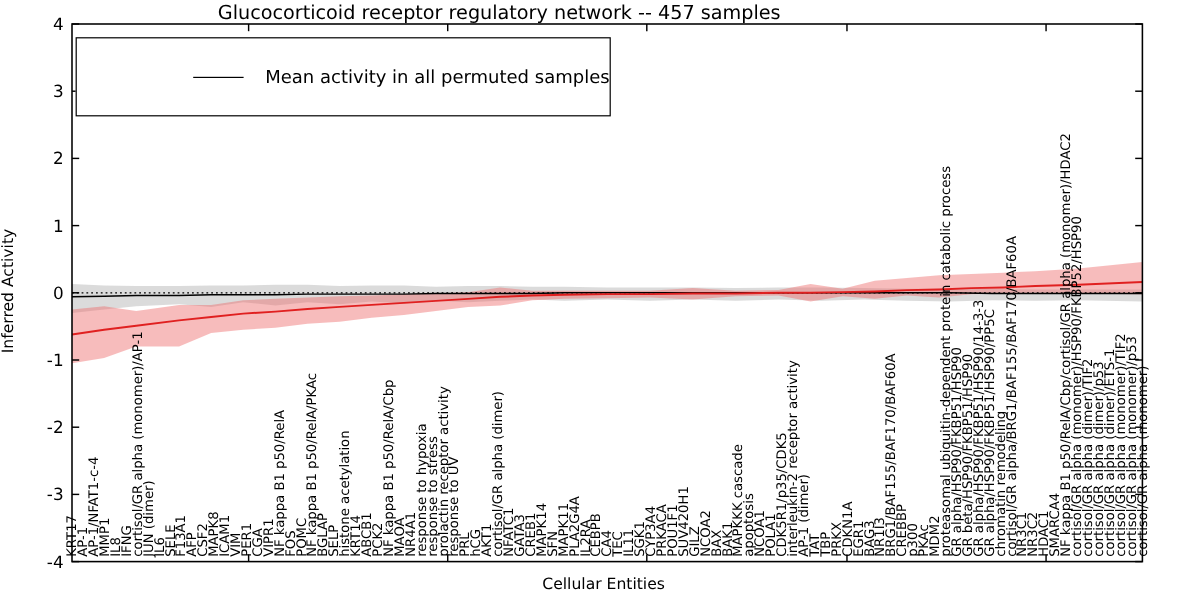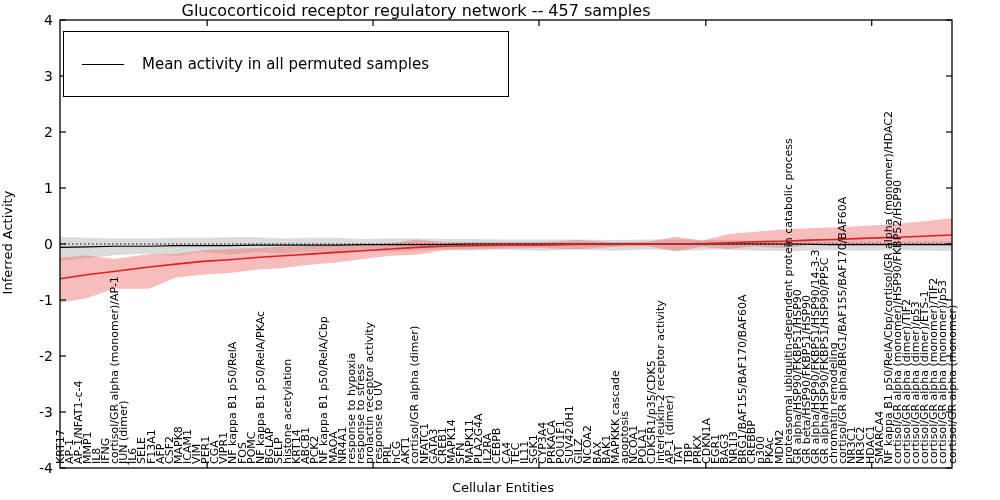"Mean activity in all permuted" .legend { align-items: none -> flex-end }
